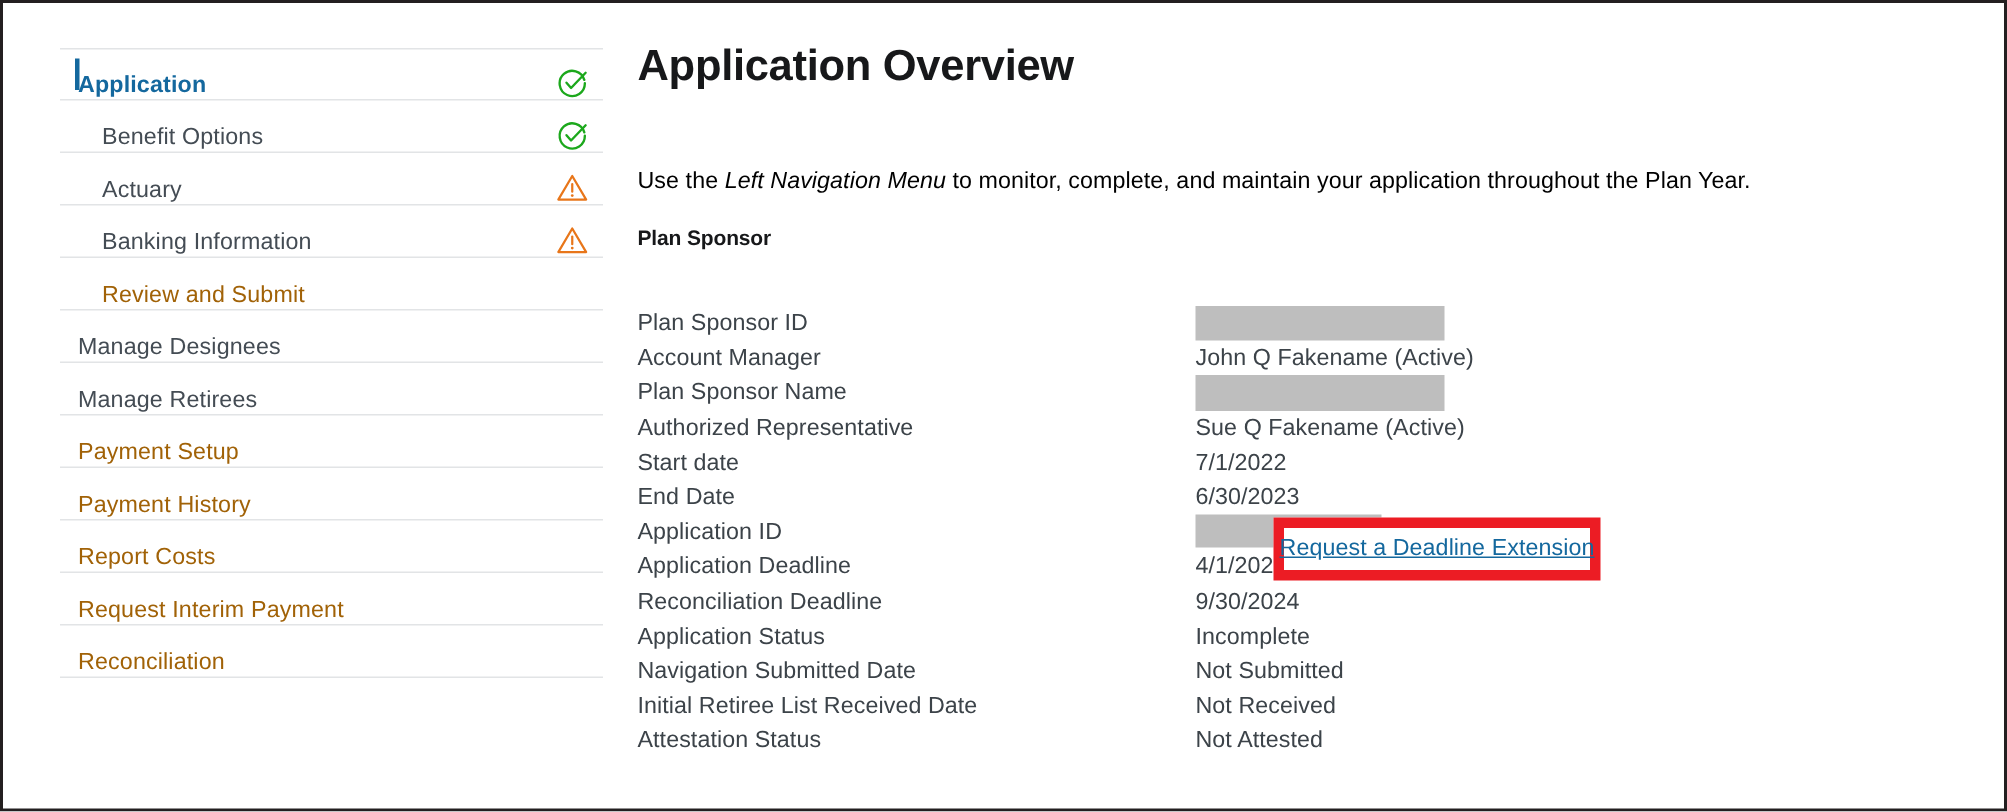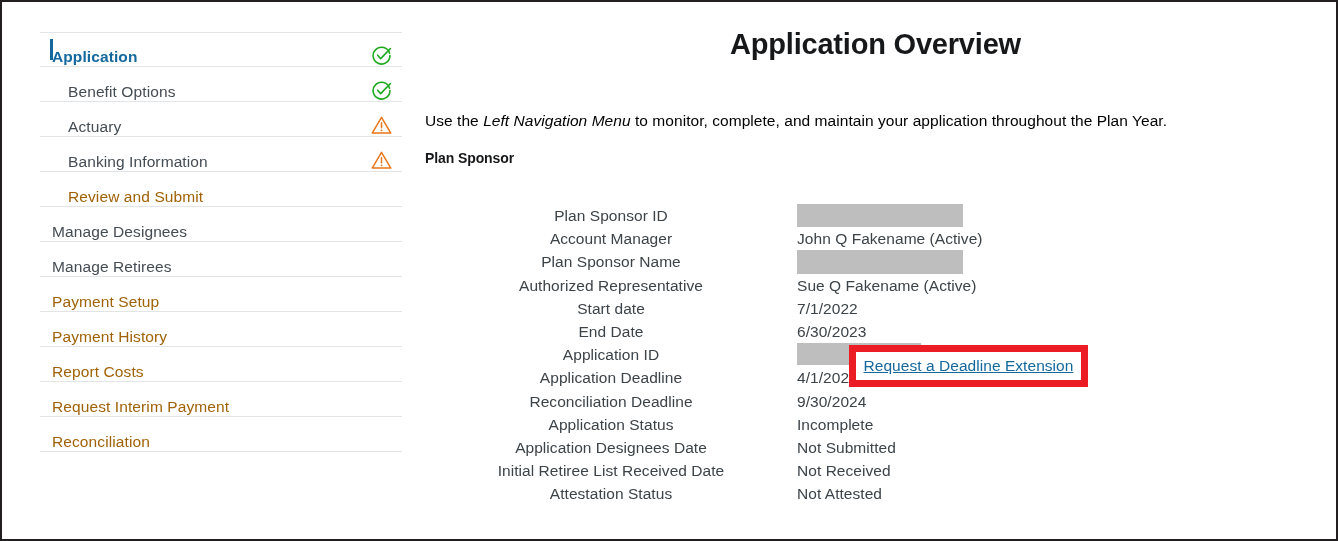"Application Overview" #main { text-align: center -> none }
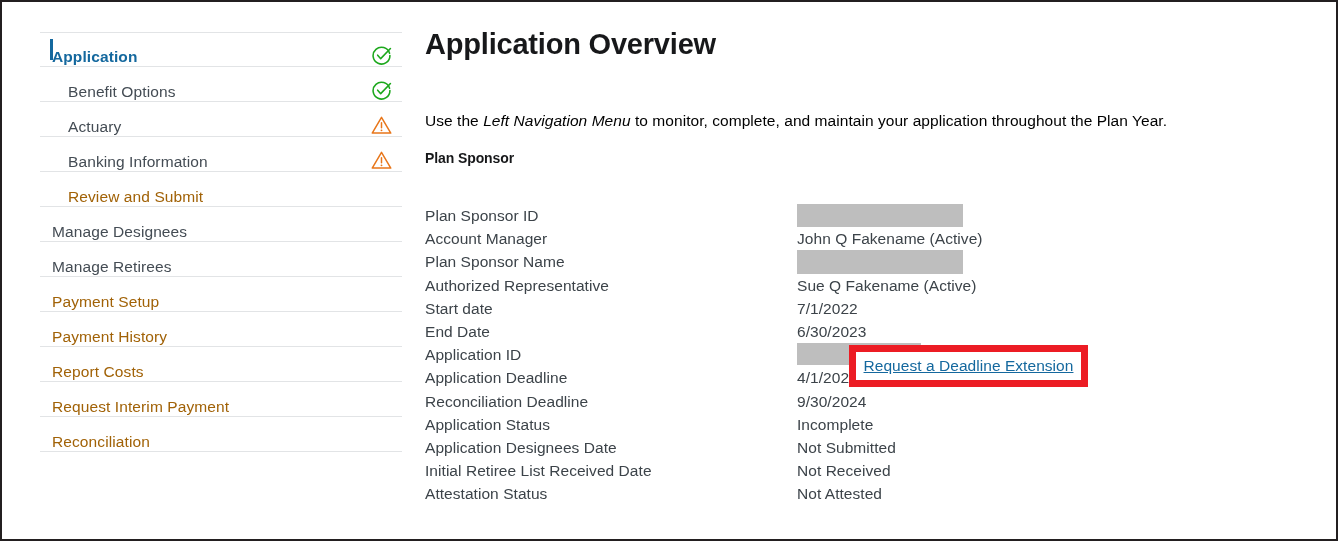"Request a Deadline Extension" #deadline-highlight { width: 239px -> 218px }
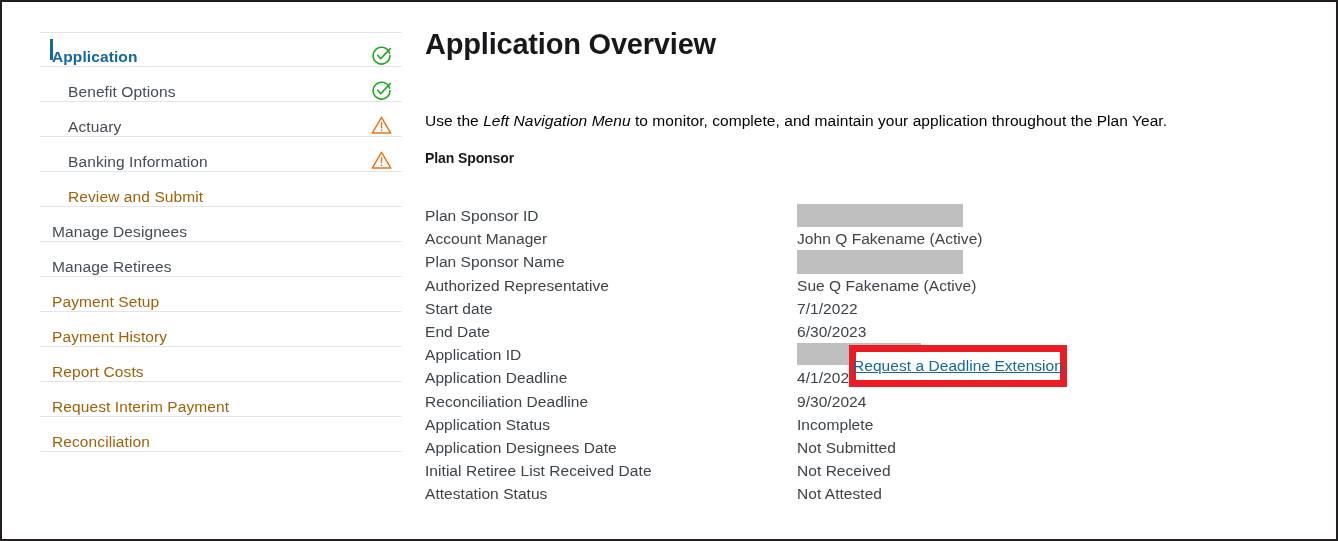"Application Designees Date" span.detail-label { text: Application Designees -> Navigation Submitted }
